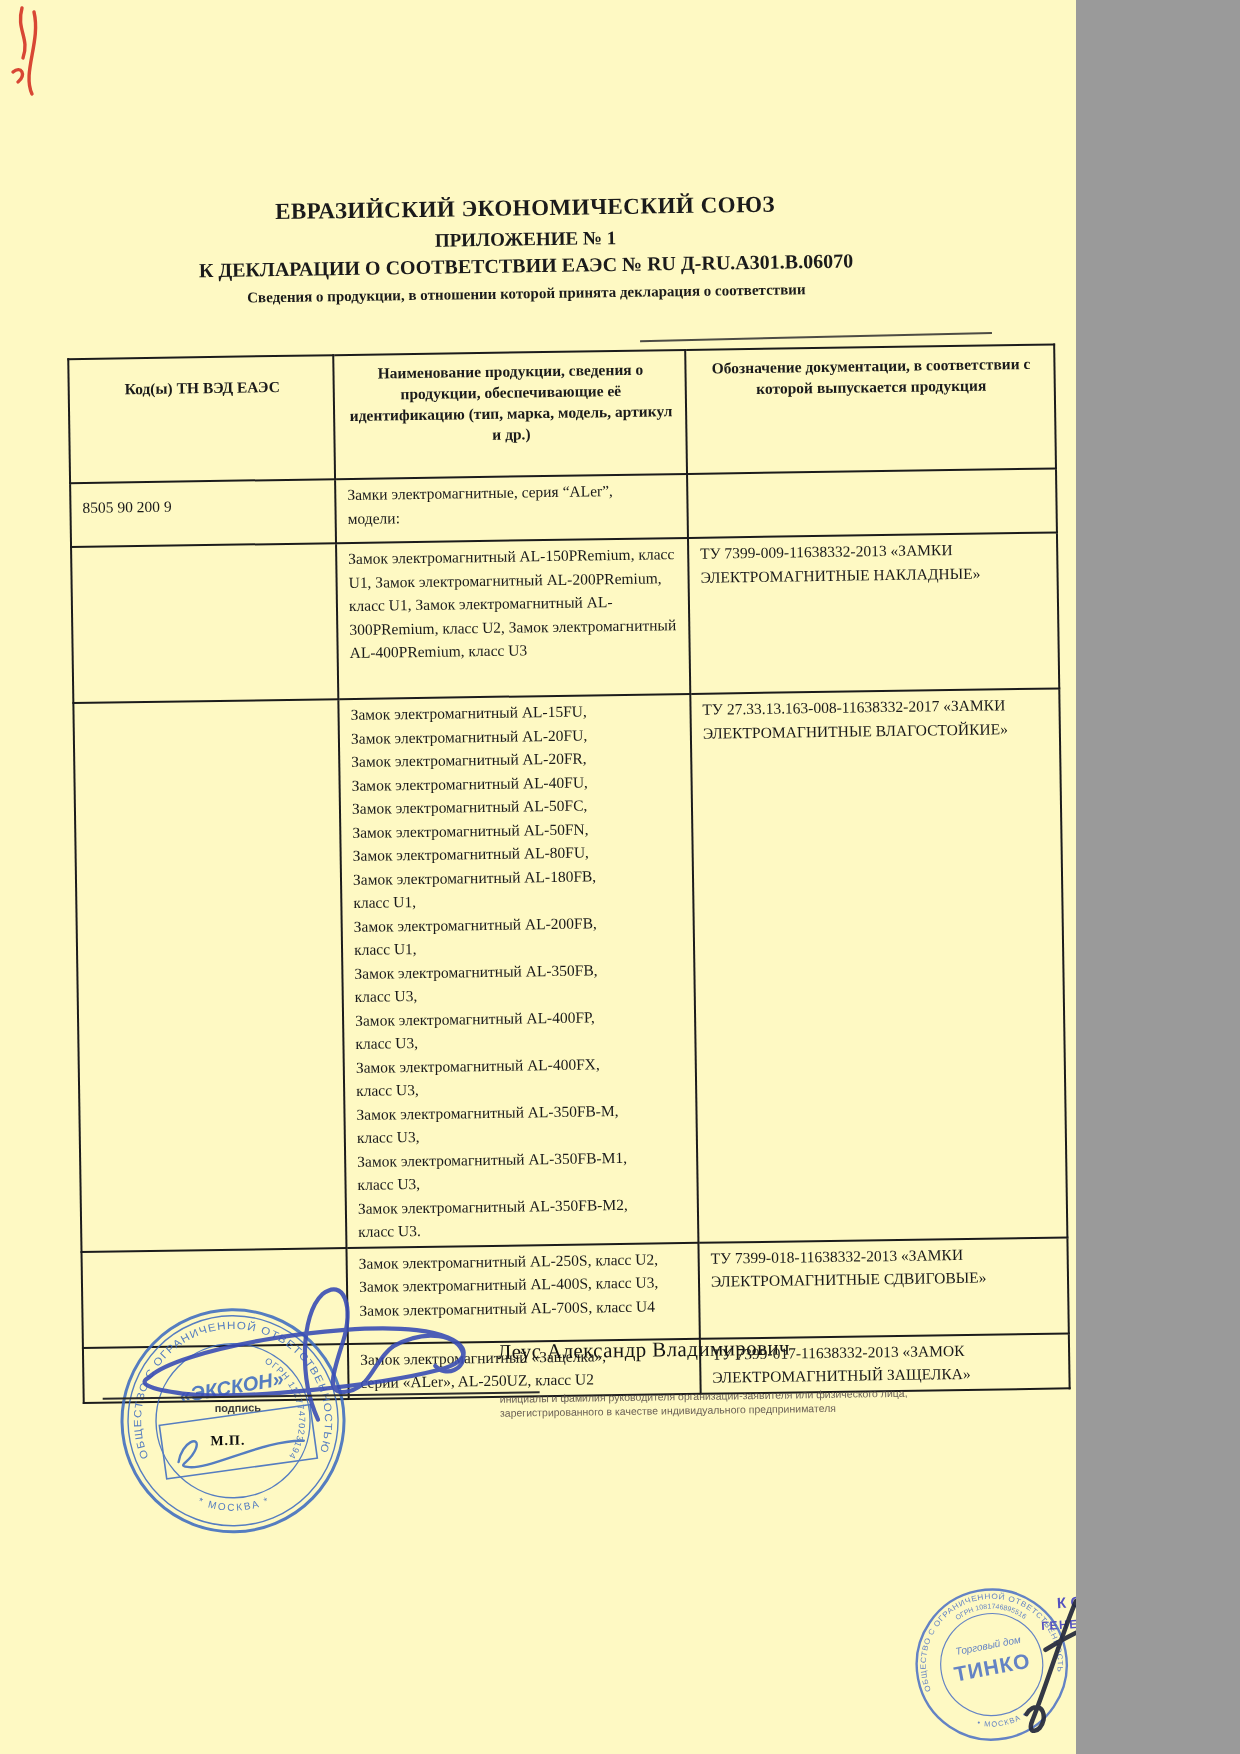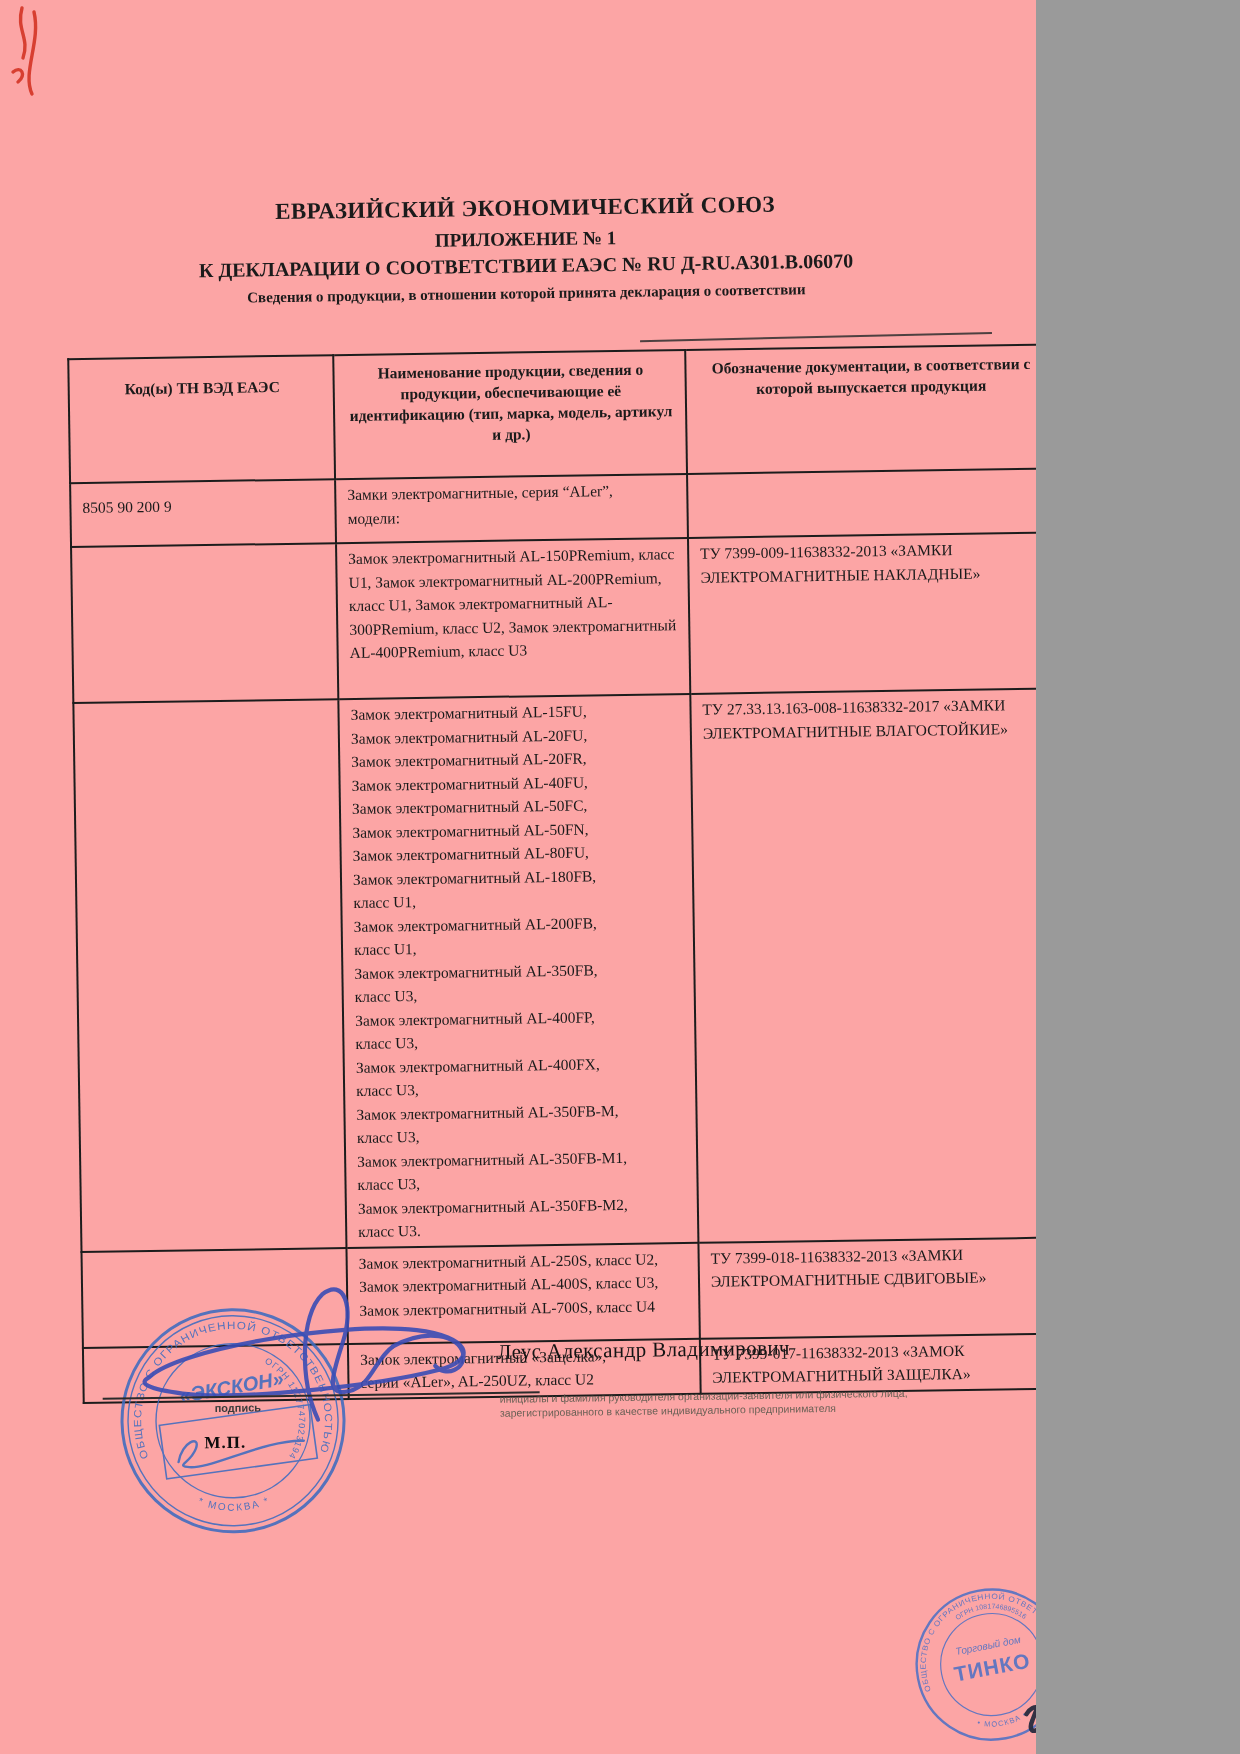"ЕВРАЗИЙСКИЙ ЭКОНОМИЧЕСКИЙ СОЮЗ" .page { background: #fca5a5 -> #fef9c3; padding-left: none -> 40px }
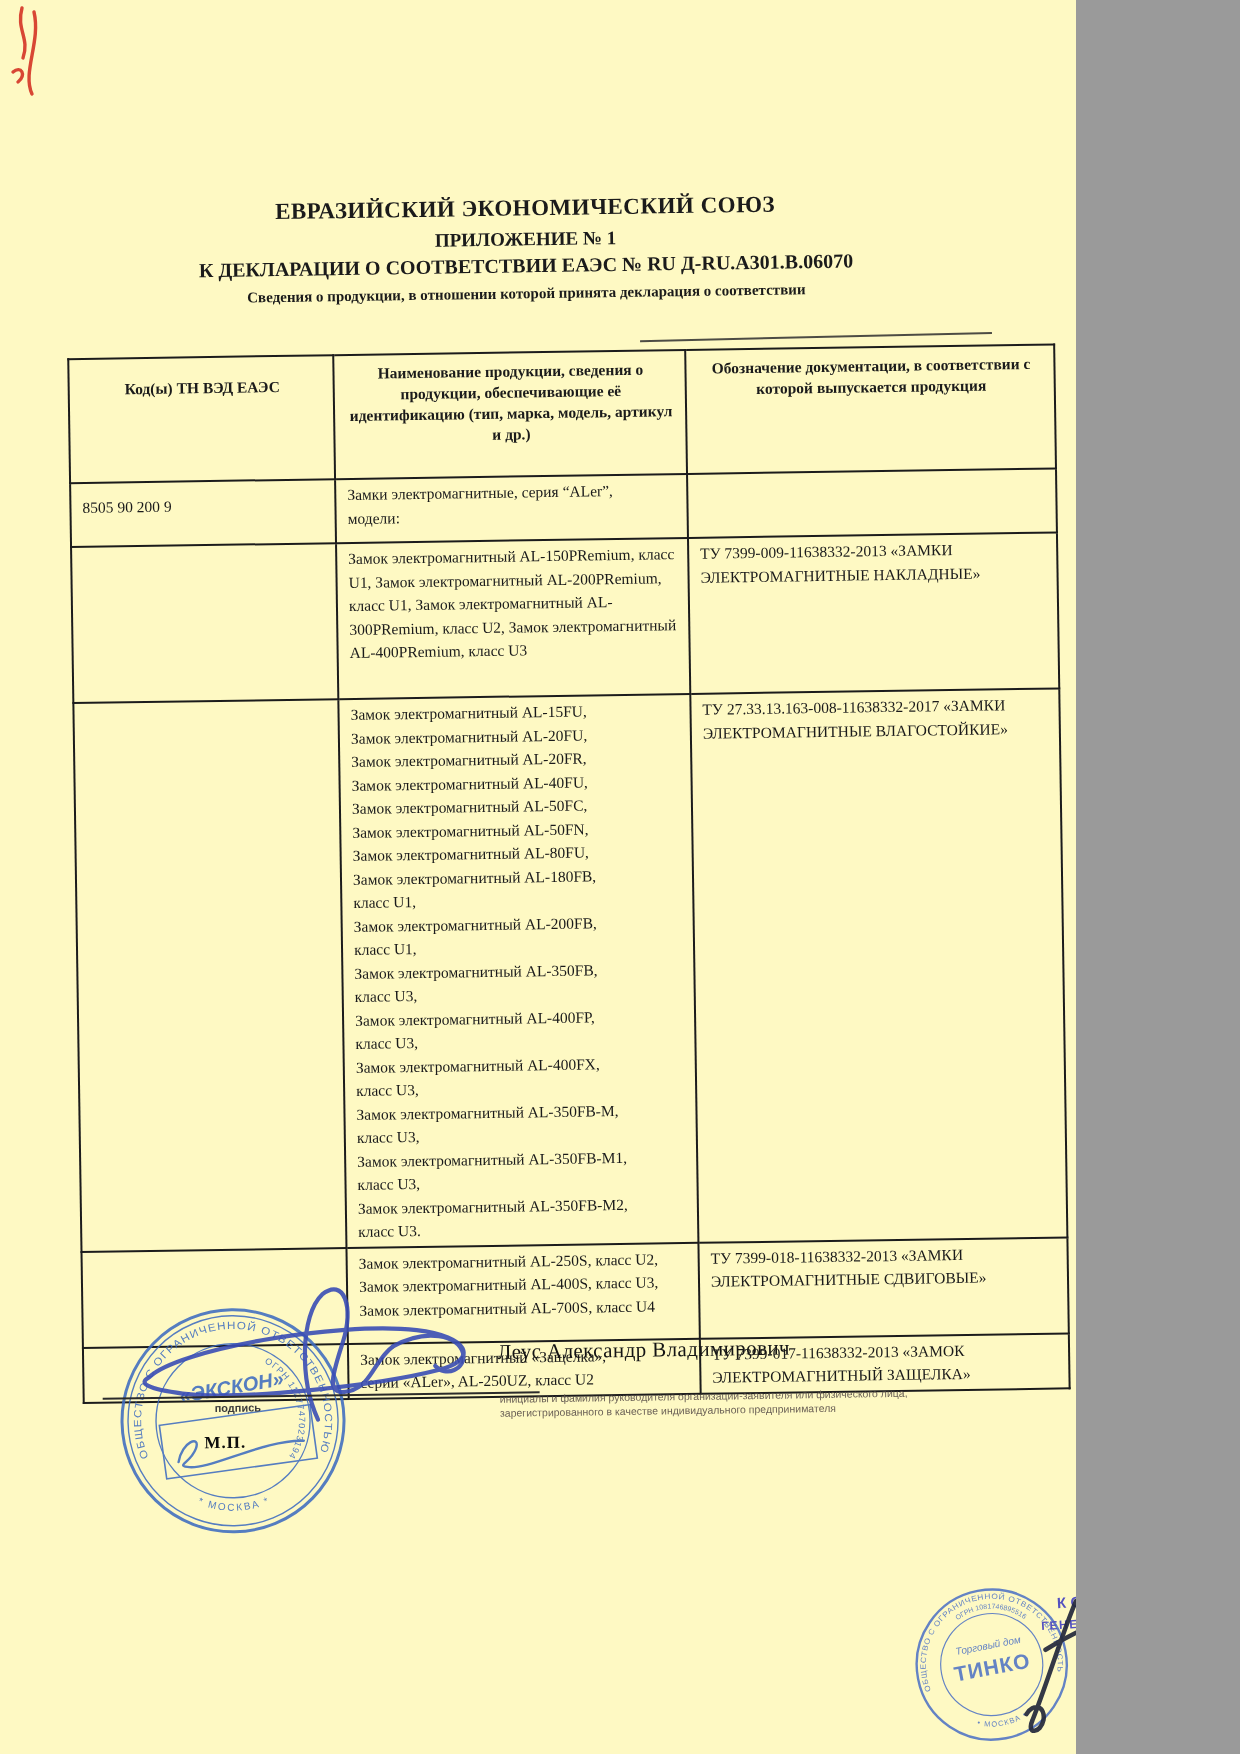"М.П." .mp { font-size: 17px -> 14px; left: 196px -> 202px }
